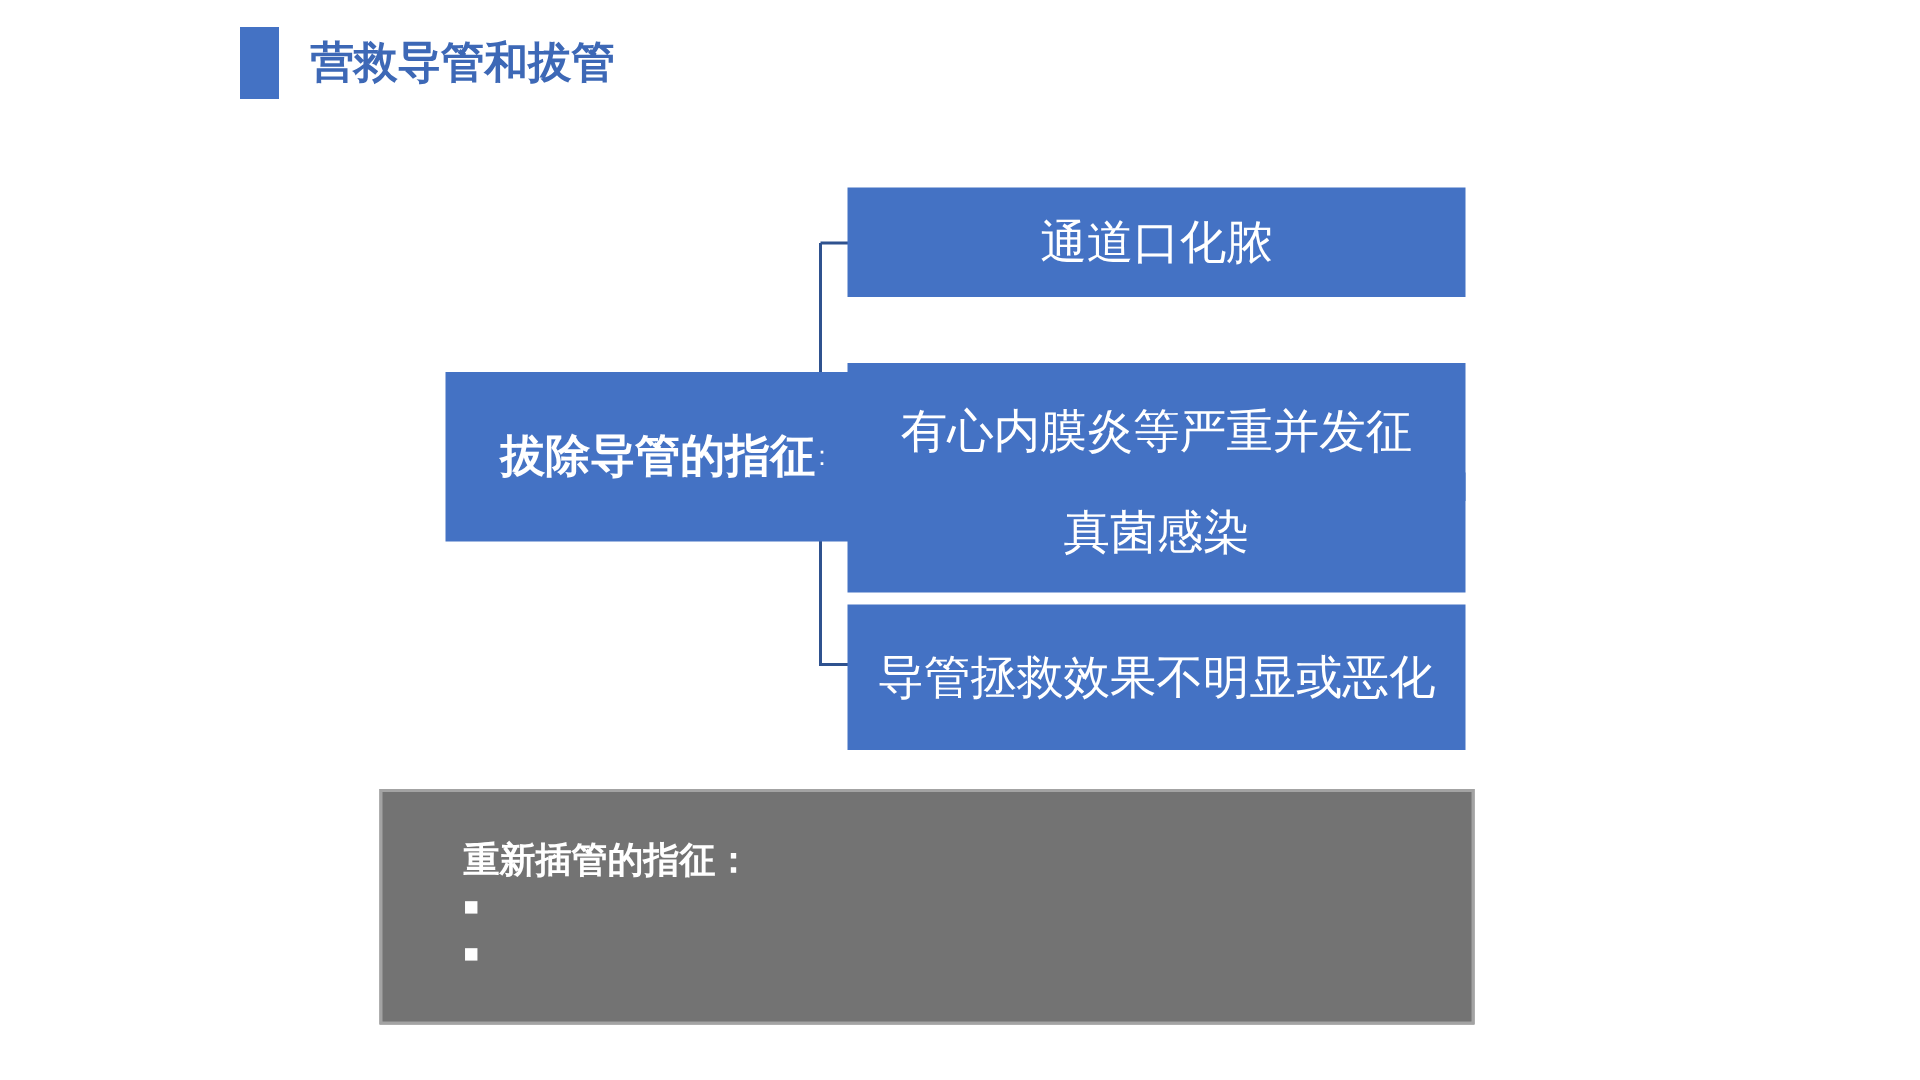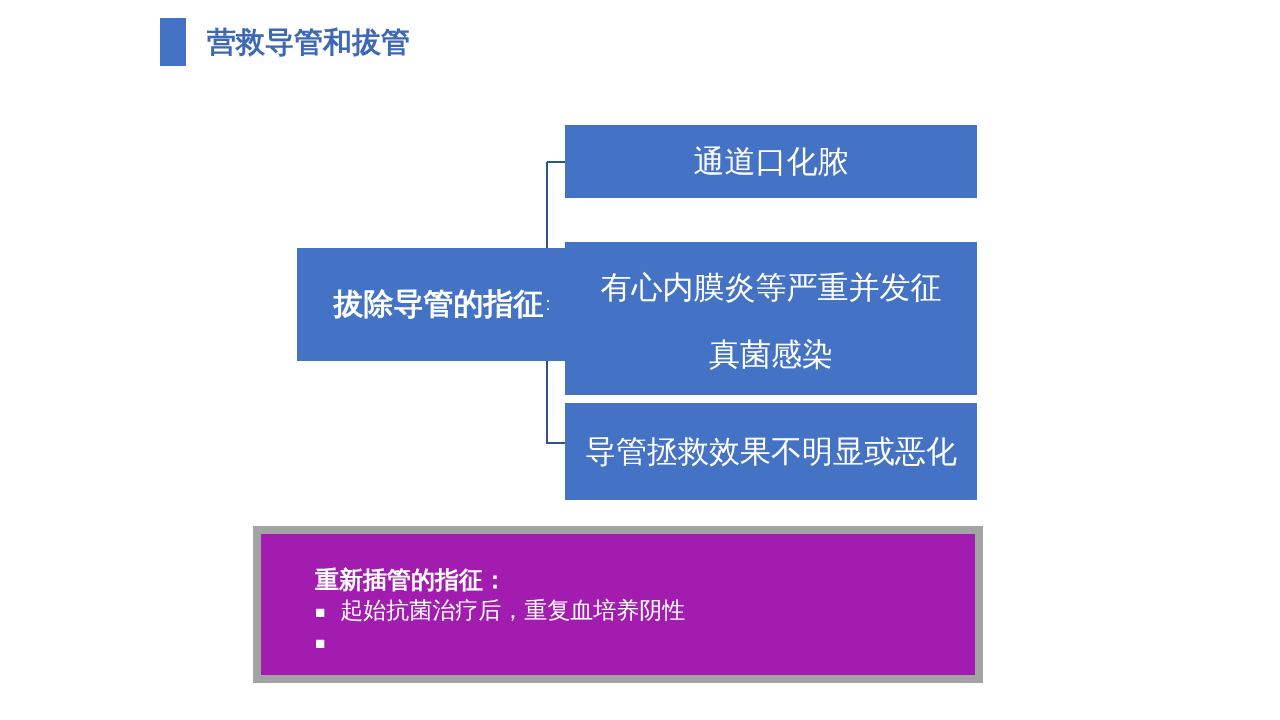"重新插管的指征：" .bottom-panel { background: #a21caf -> #737373; border: 8px solid #a3a3a3 -> 2px solid #a3a3a3 }
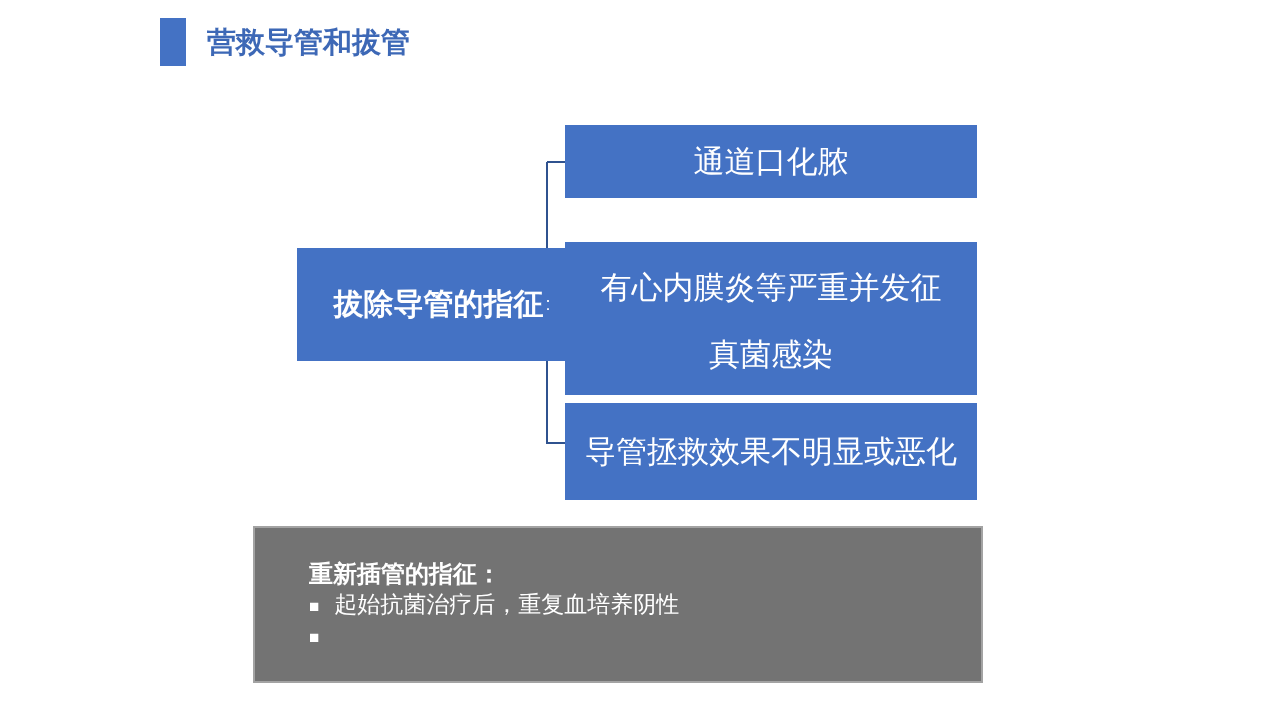"起始抗菌治疗后，重复血培养阴性" span { html: <span>起始抗菌治疗后，重复血培养阴性</span> -> none }
